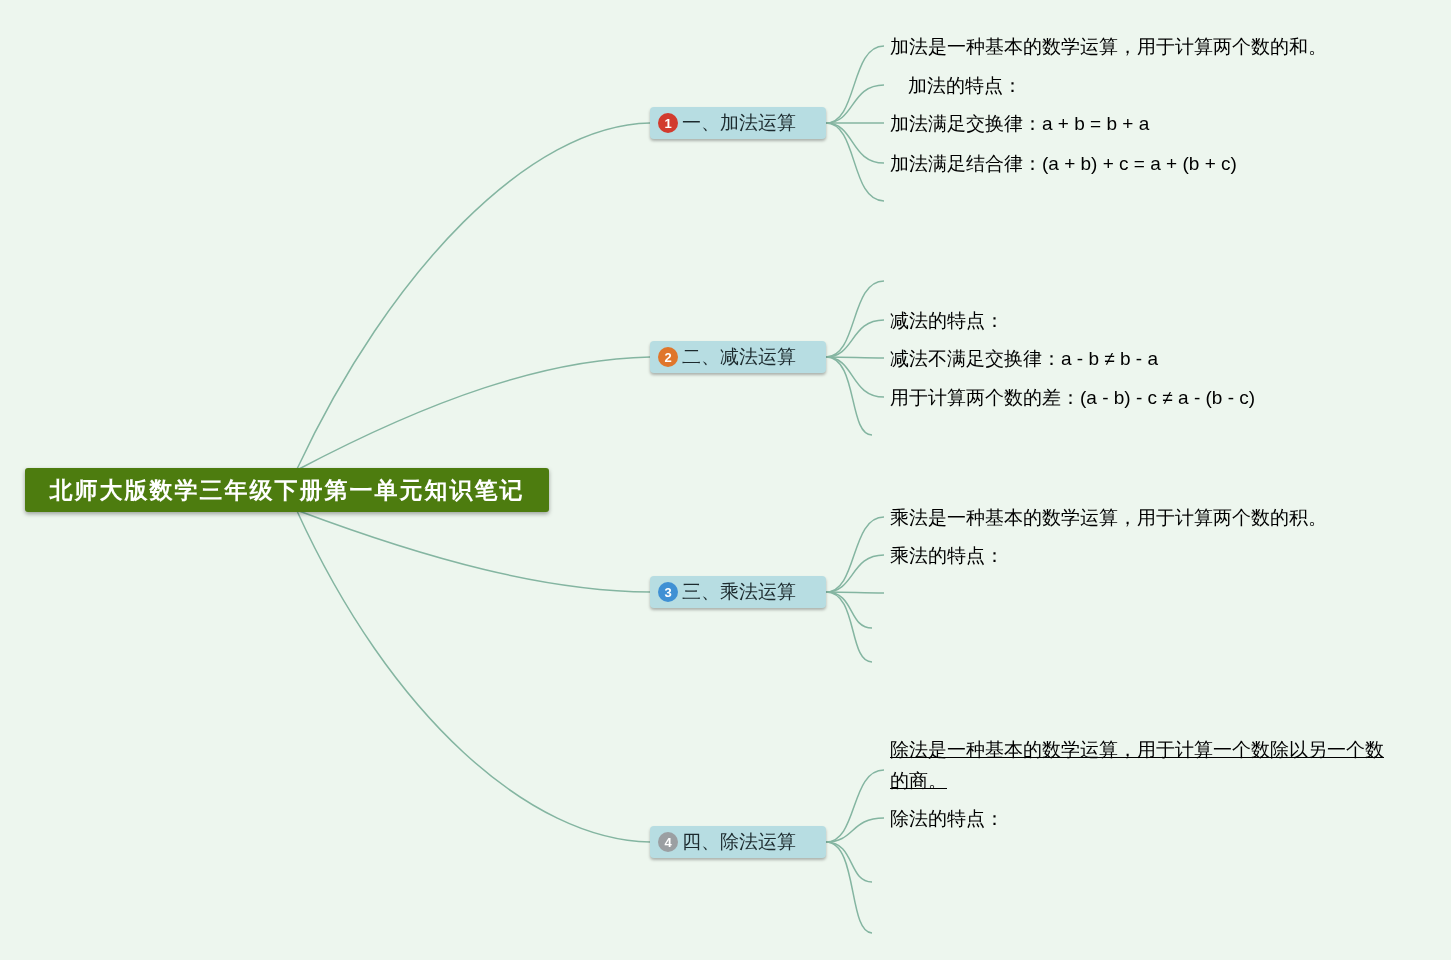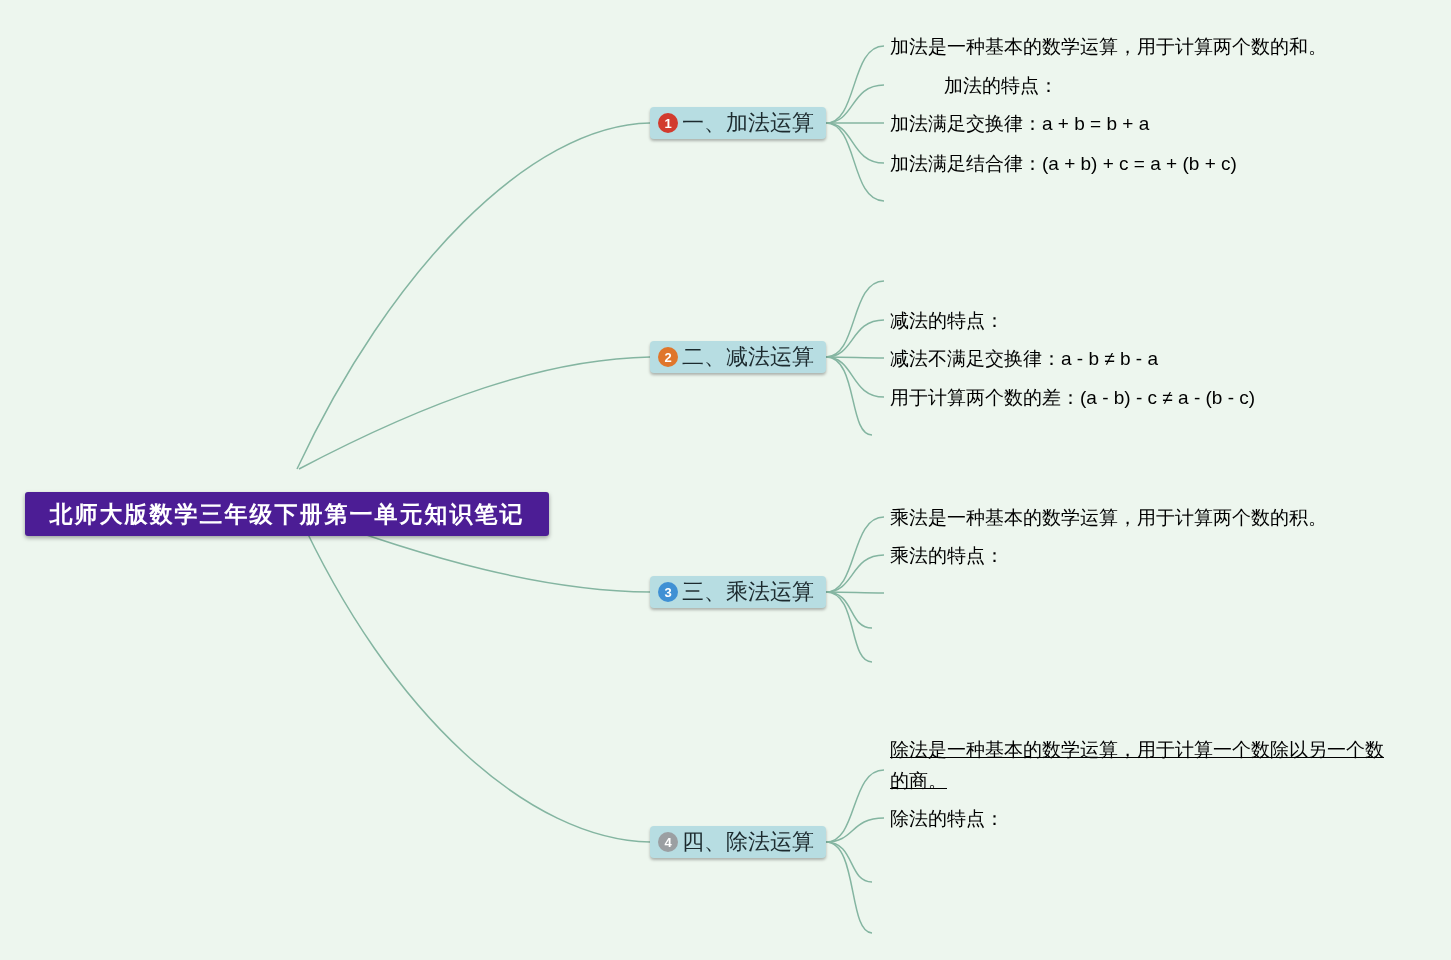"加法的特点：" div.leaf { left: 944px -> 908px }
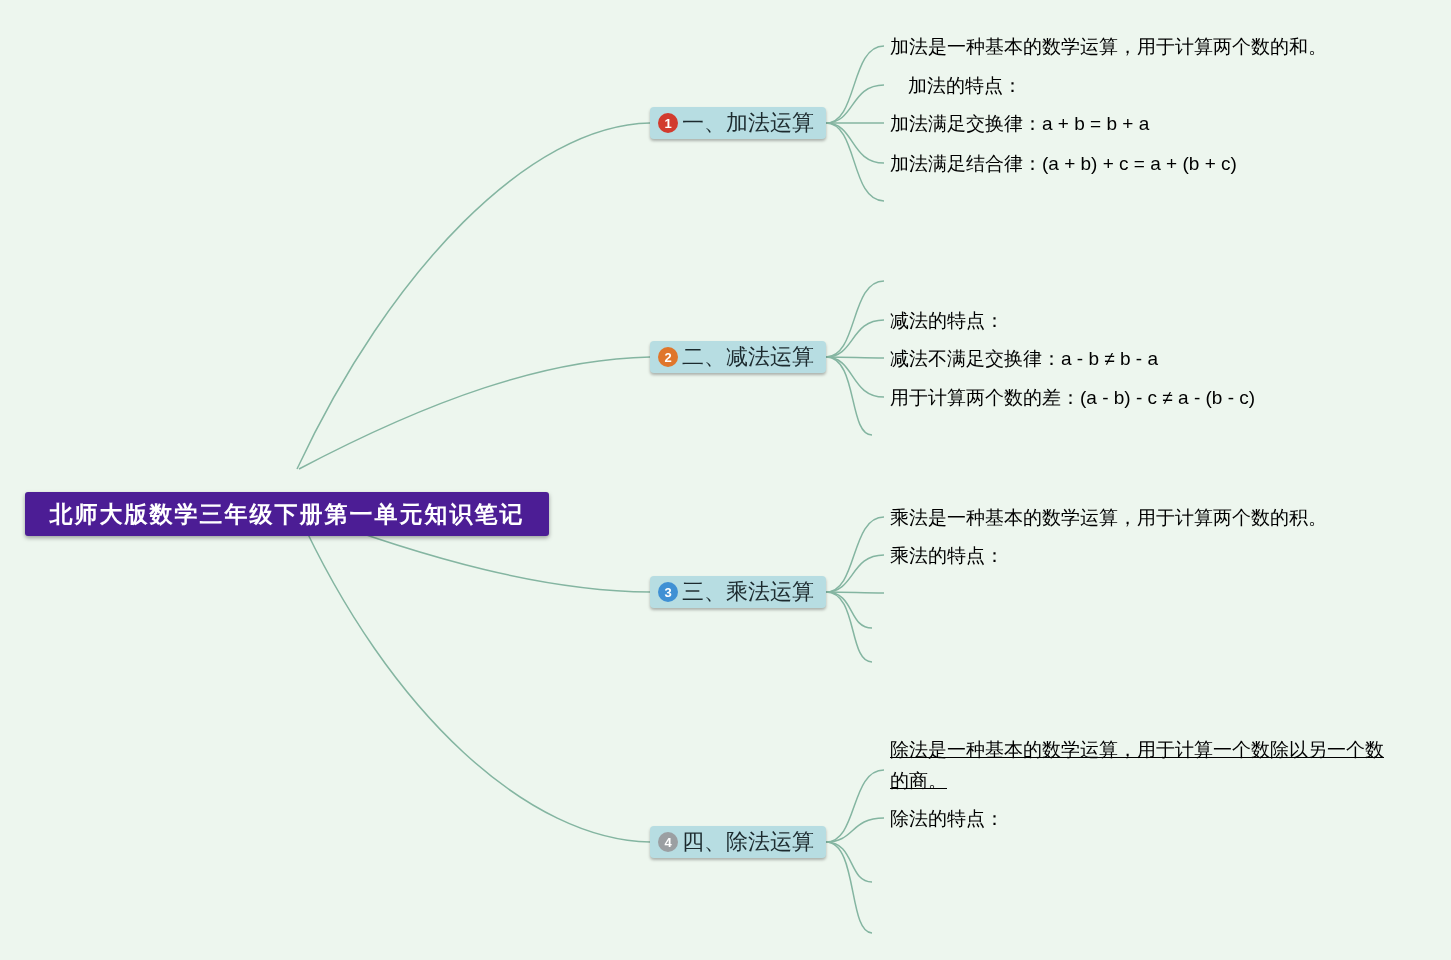"一、加法运算" .topic-label { font-size: 22px -> 19px }
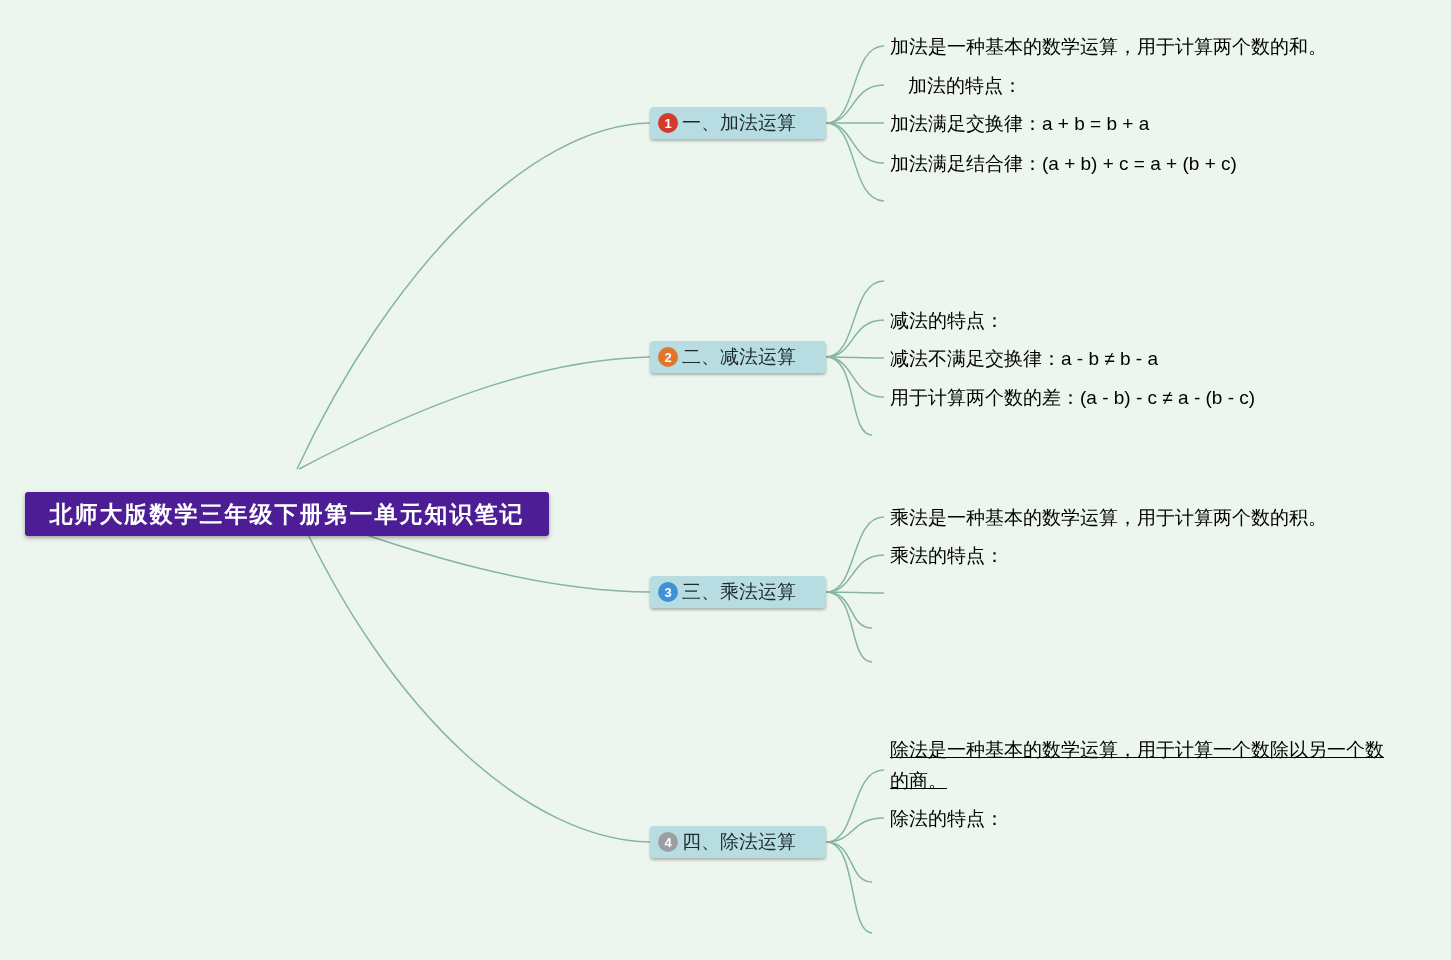"北师大版数学三年级下册第一单元知识笔记" div.root { background: #4c1d95 -> #4d7c0f; margin-top: 24px -> none }
